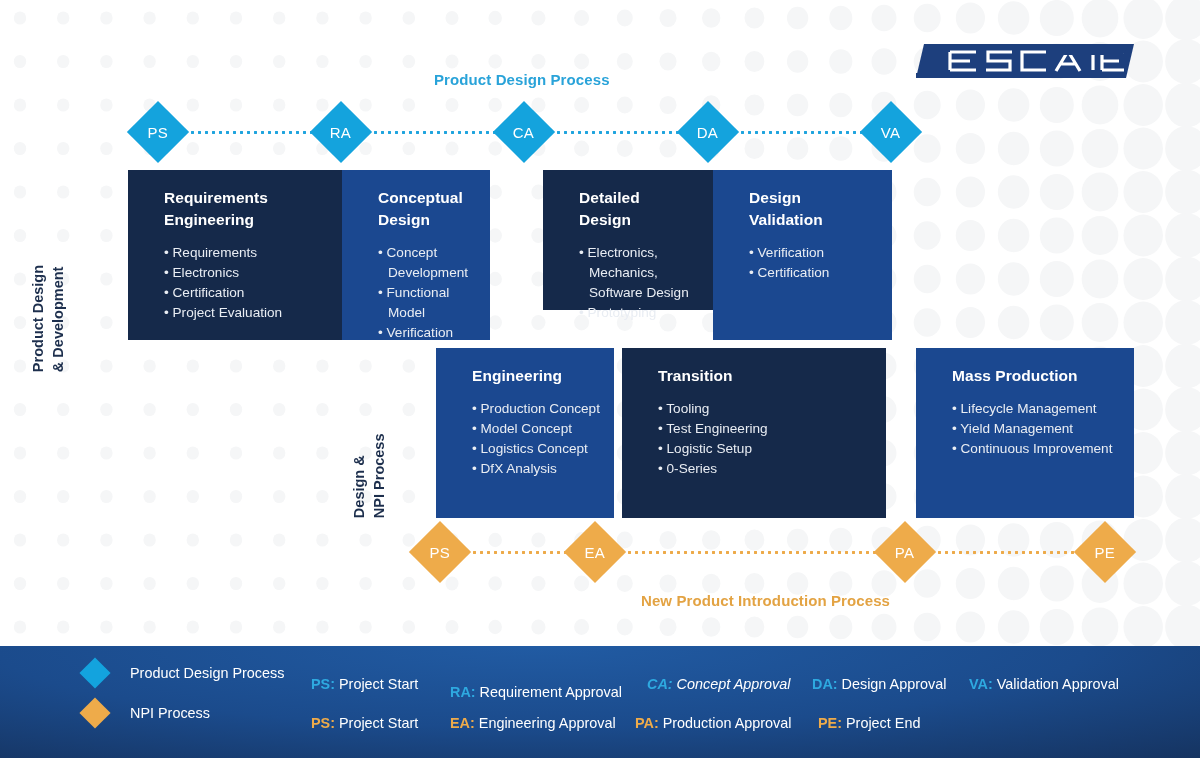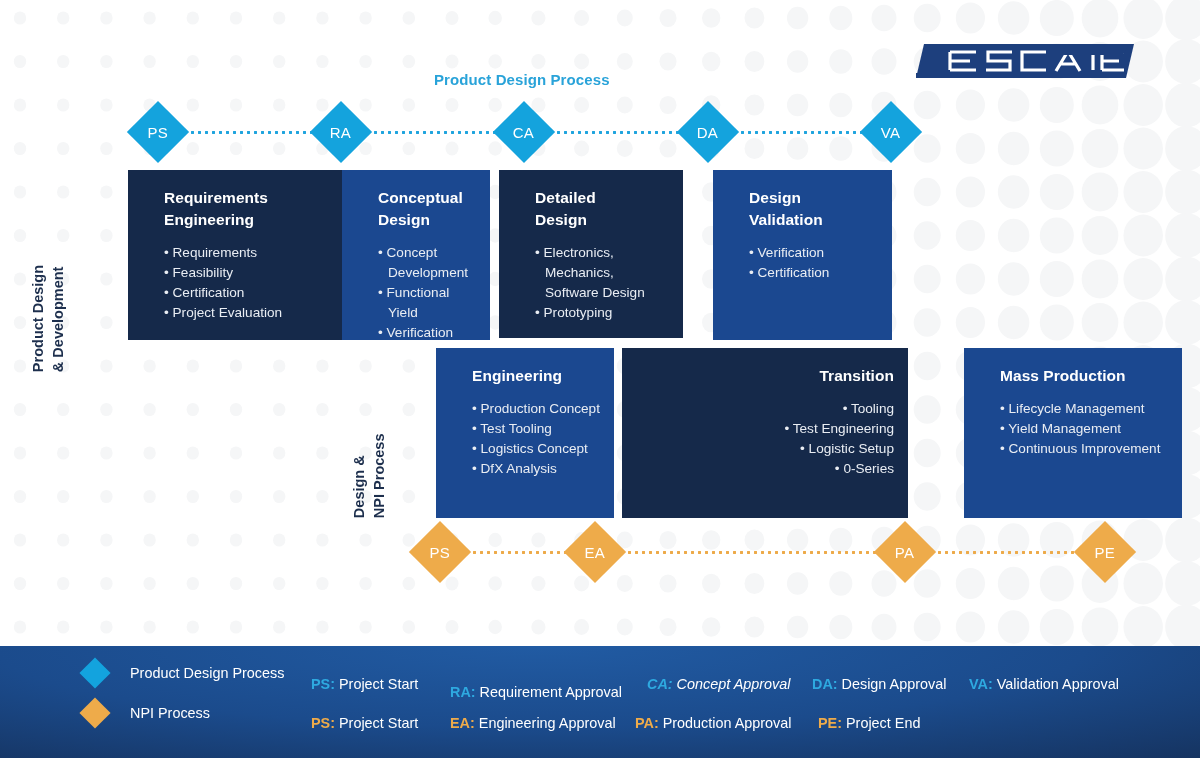"Detailed" div.pbox { height: 168px -> 140px; left: 499px -> 543px }
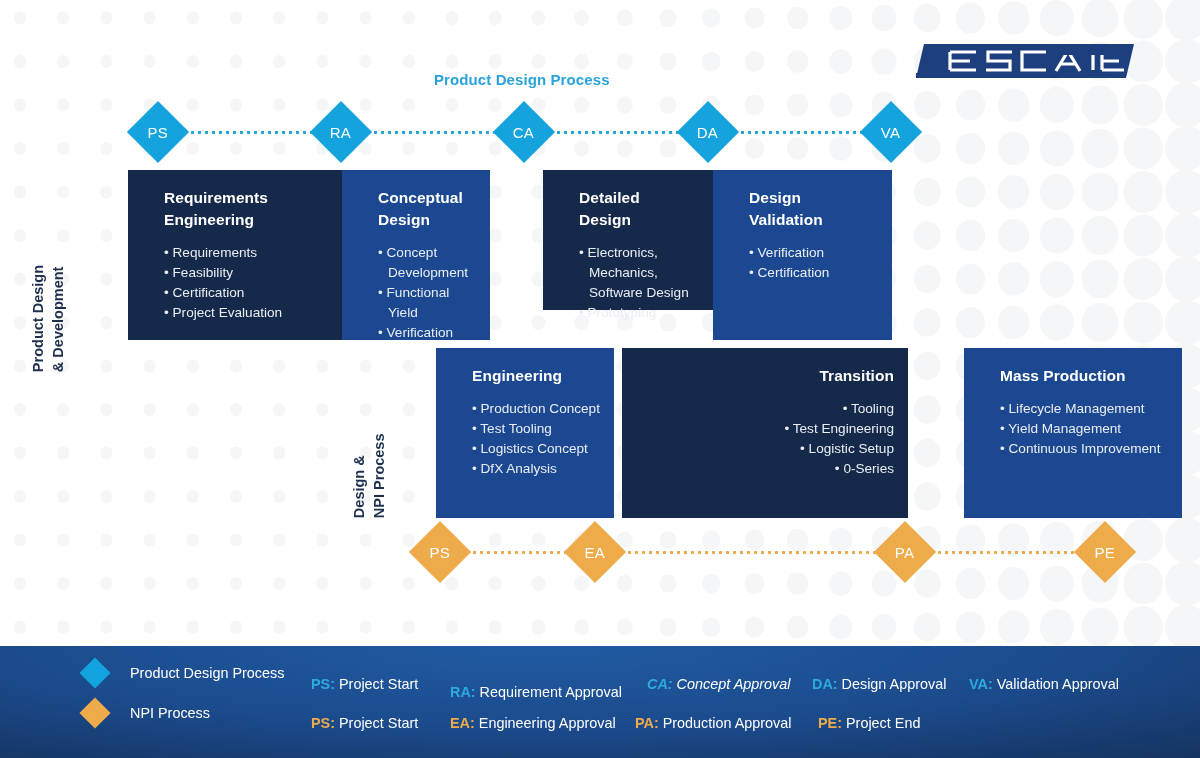"Feasibility" li { text: Feasibility -> Electronics }
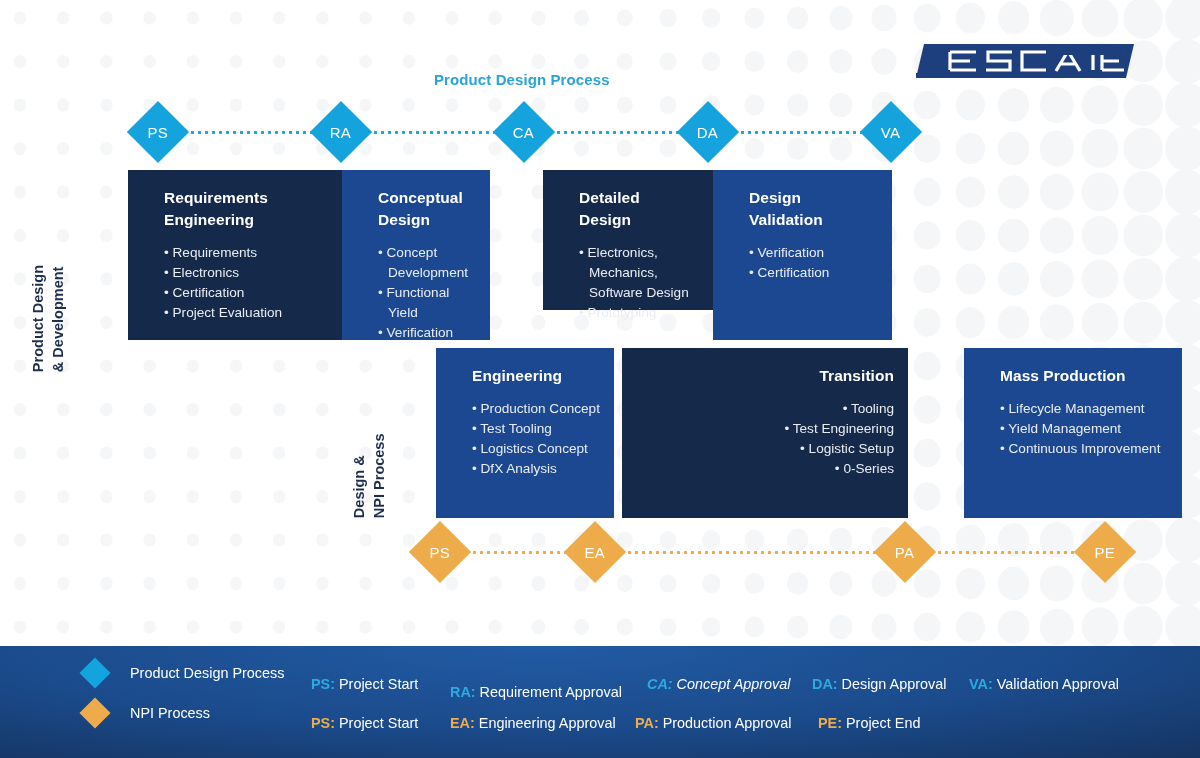"Functional Yield" li { text: Yield -> Model }
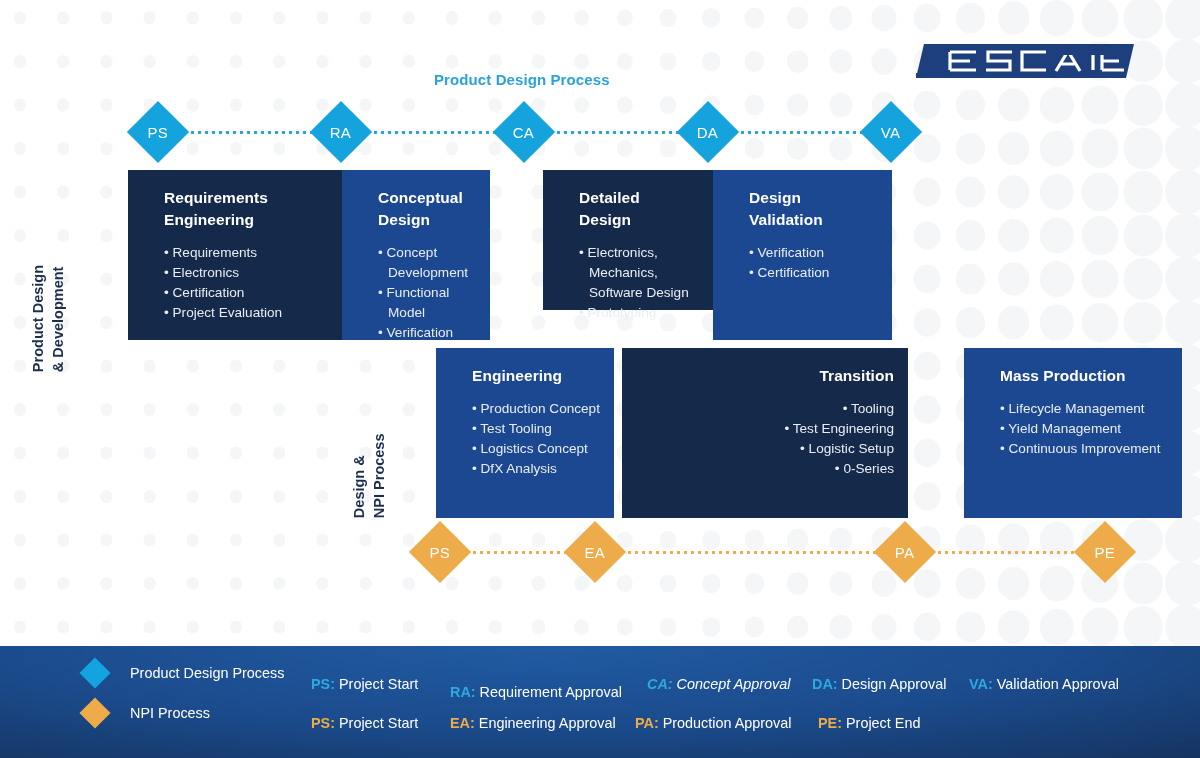"Transition" div.pbox { text-align: right -> none; width: 286px -> 264px }
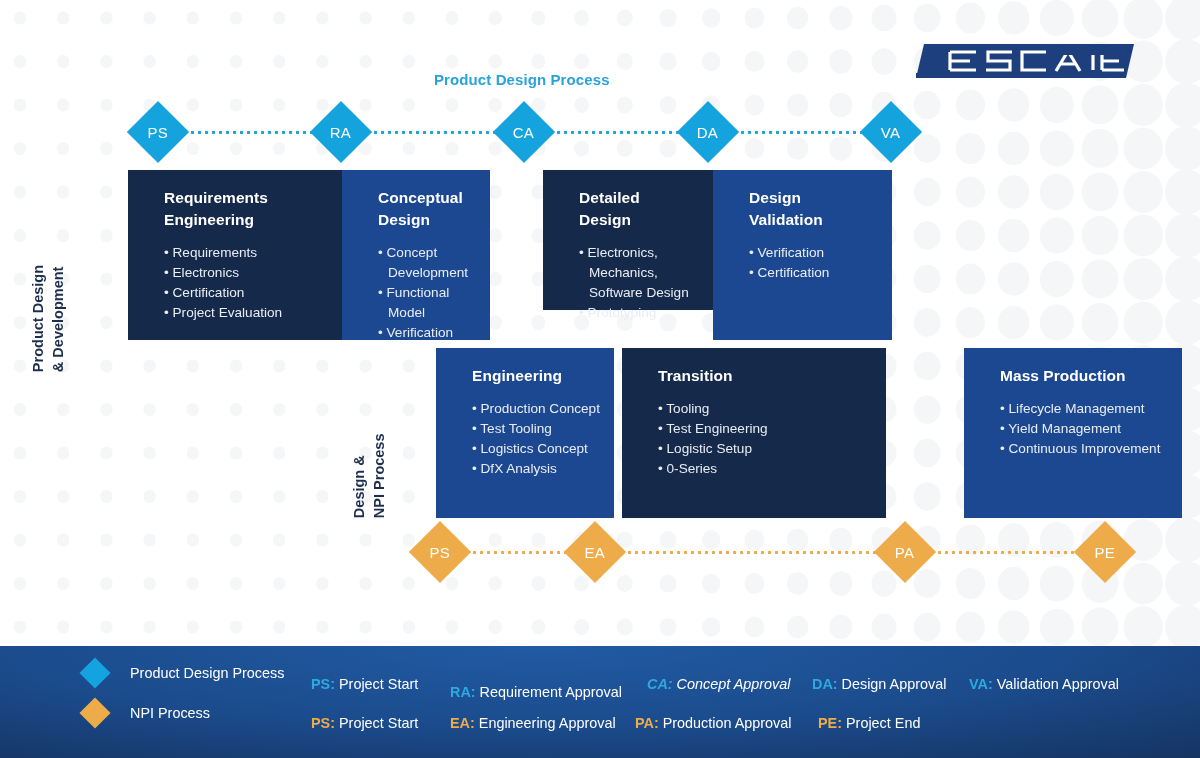"Mass Production" div.pbox { margin-left: 48px -> none }
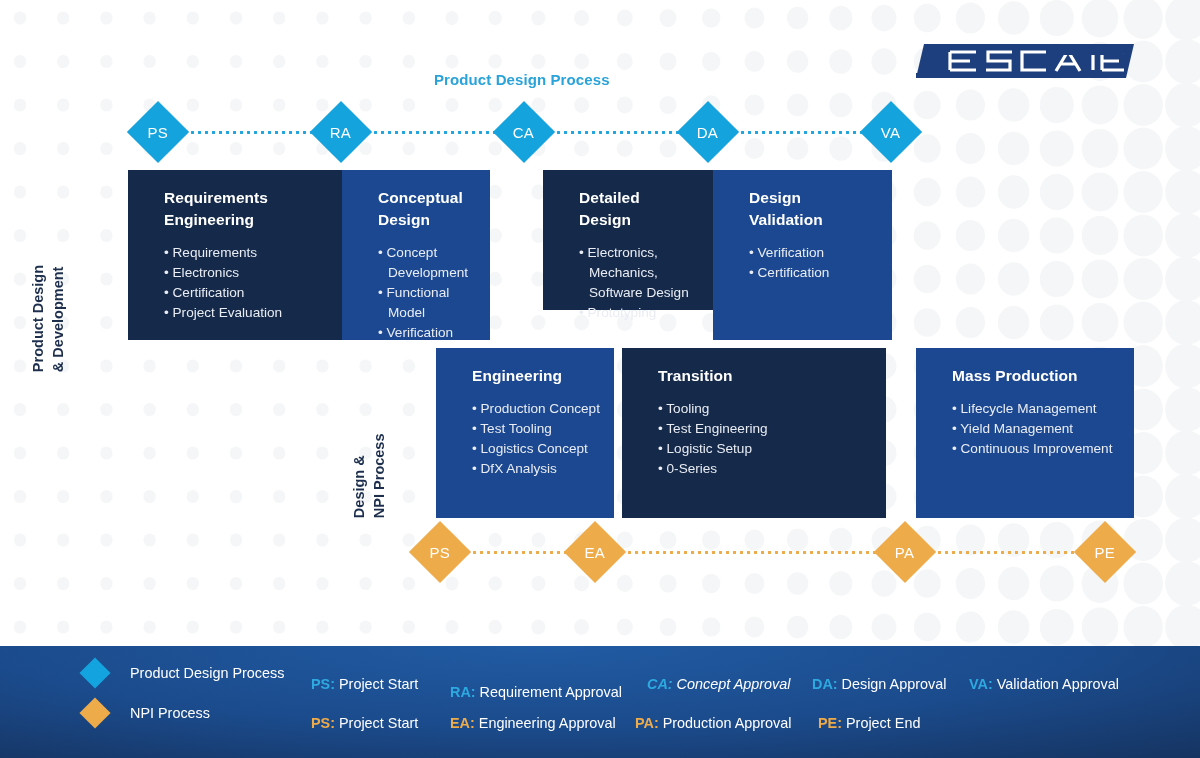"Test Tooling" li { text: Test Tooling -> Model Concept }
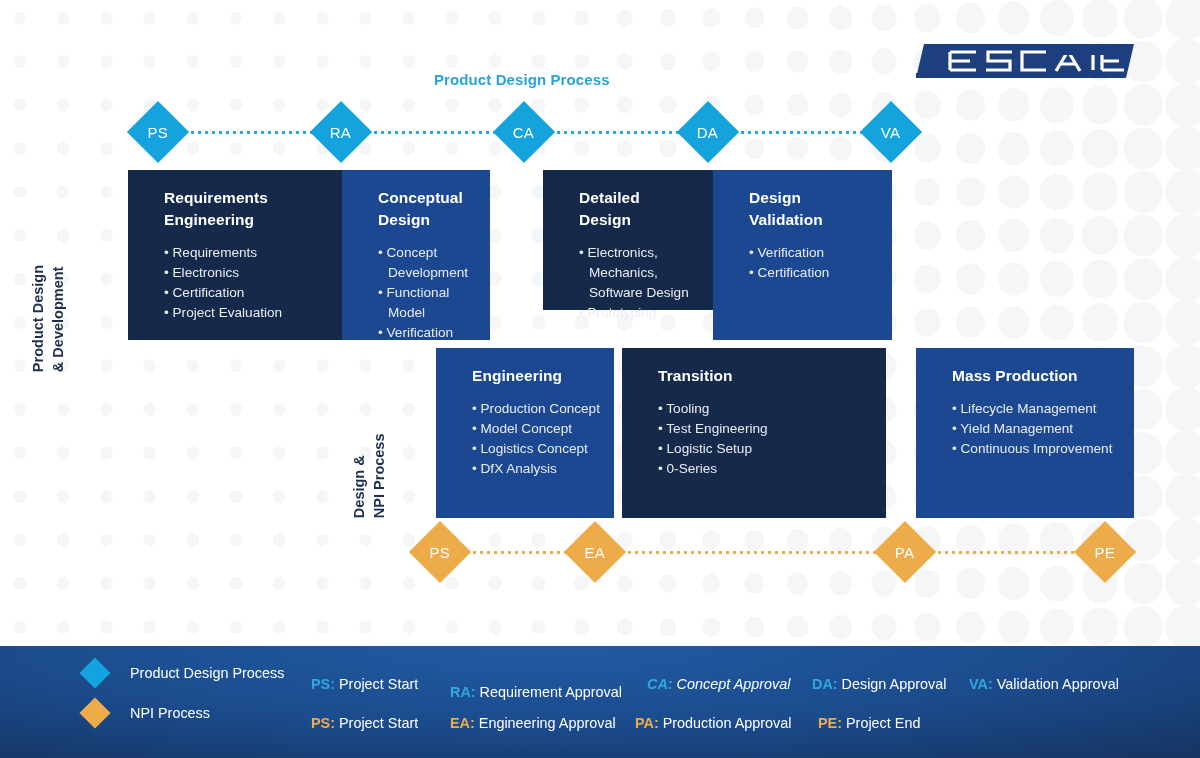"New Product Introduction Process" div.proc-title { html: none -> <div>New Product Introduction Process</div> }
